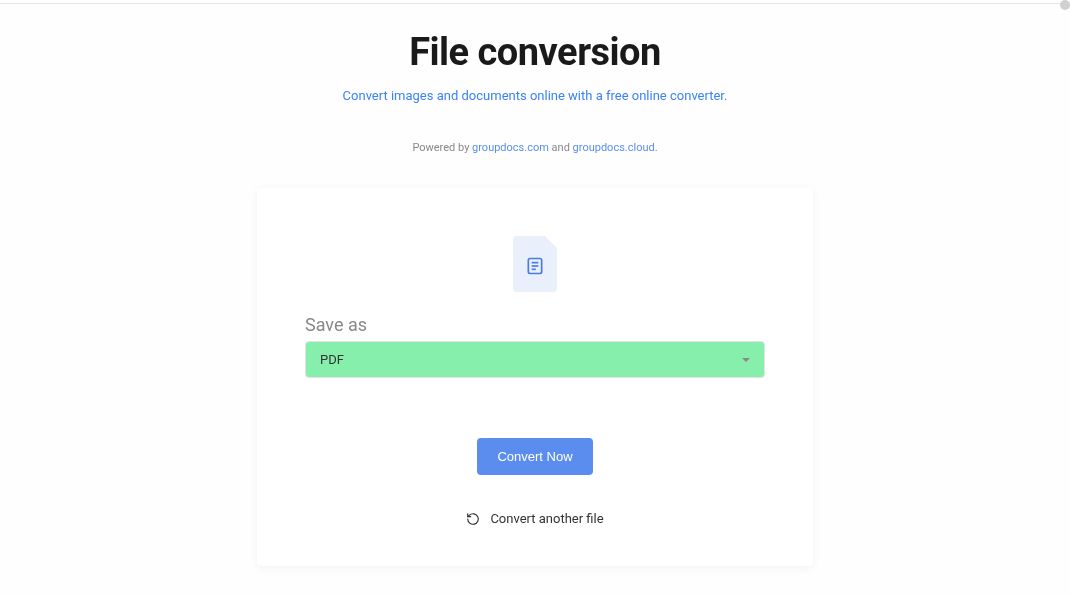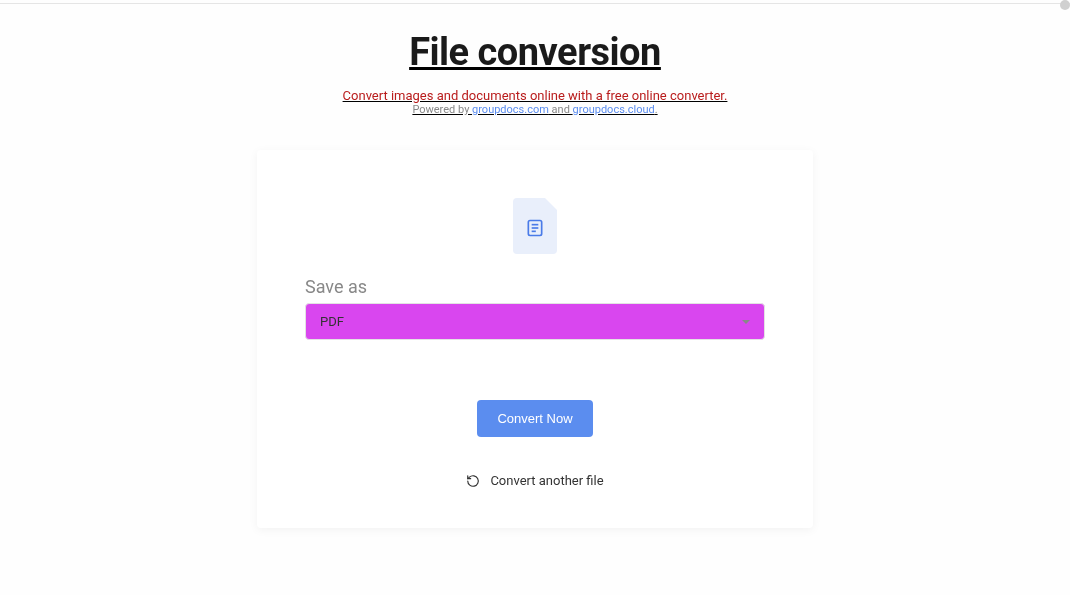"File conversion" .header-section { text-decoration: underline -> none }
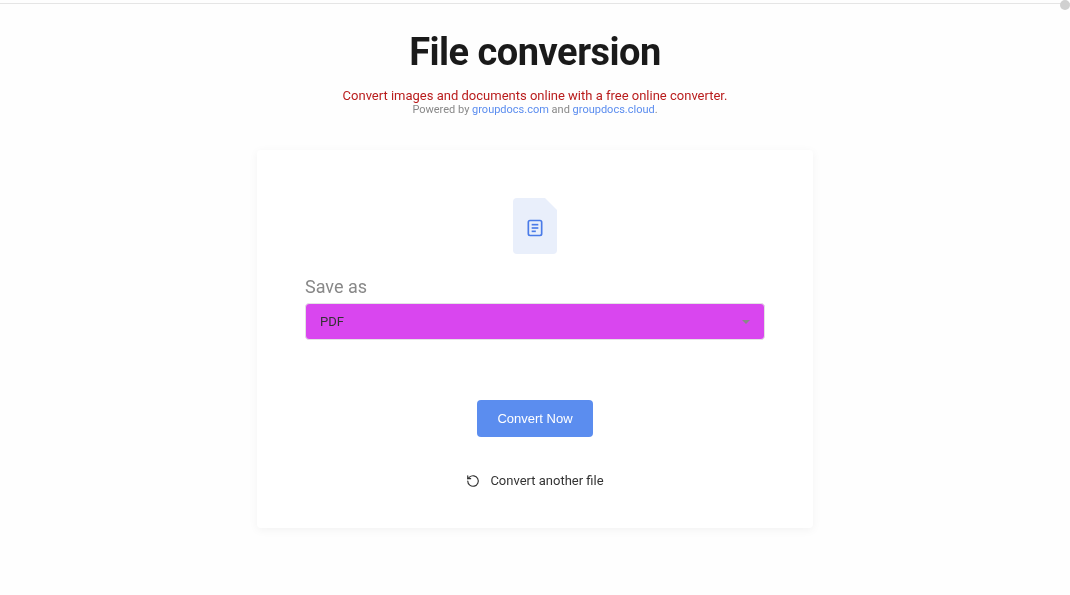"Convert images and documents online" .page-subtitle { color: #b91c1c -> #3b82f6 }
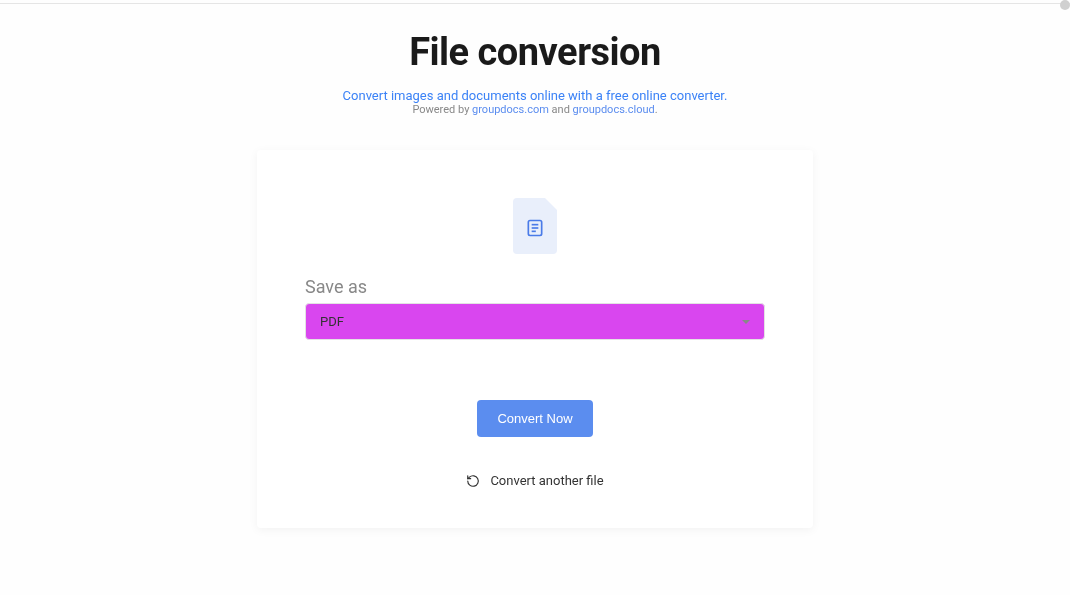"Powered by groupdocs.com and" .powered-by { margin-top: none -> 38px }
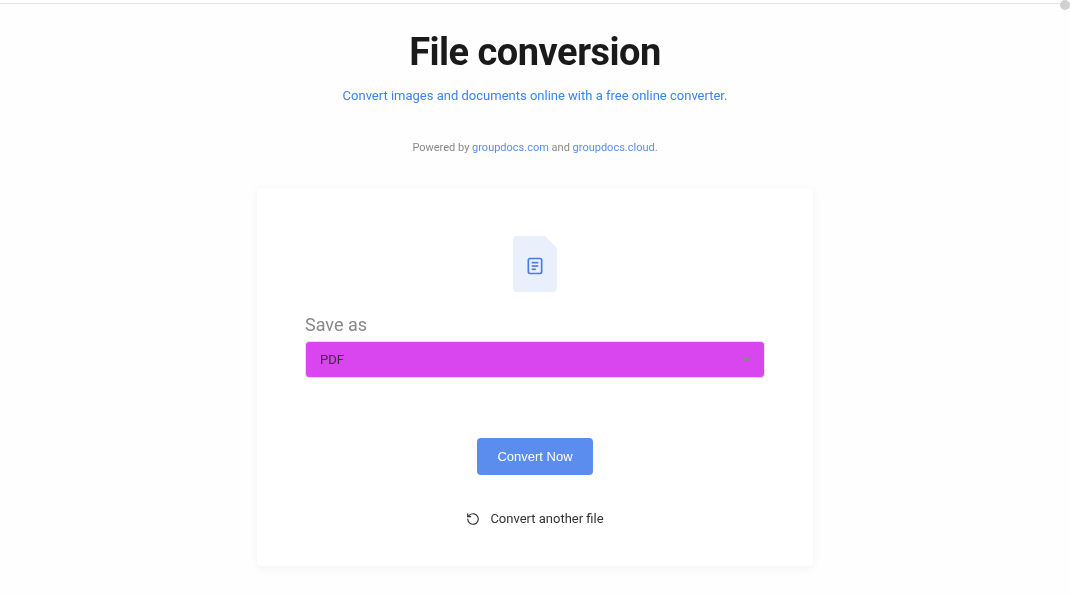"PDF" .dropdown { background: #d946ef -> #86efac }
